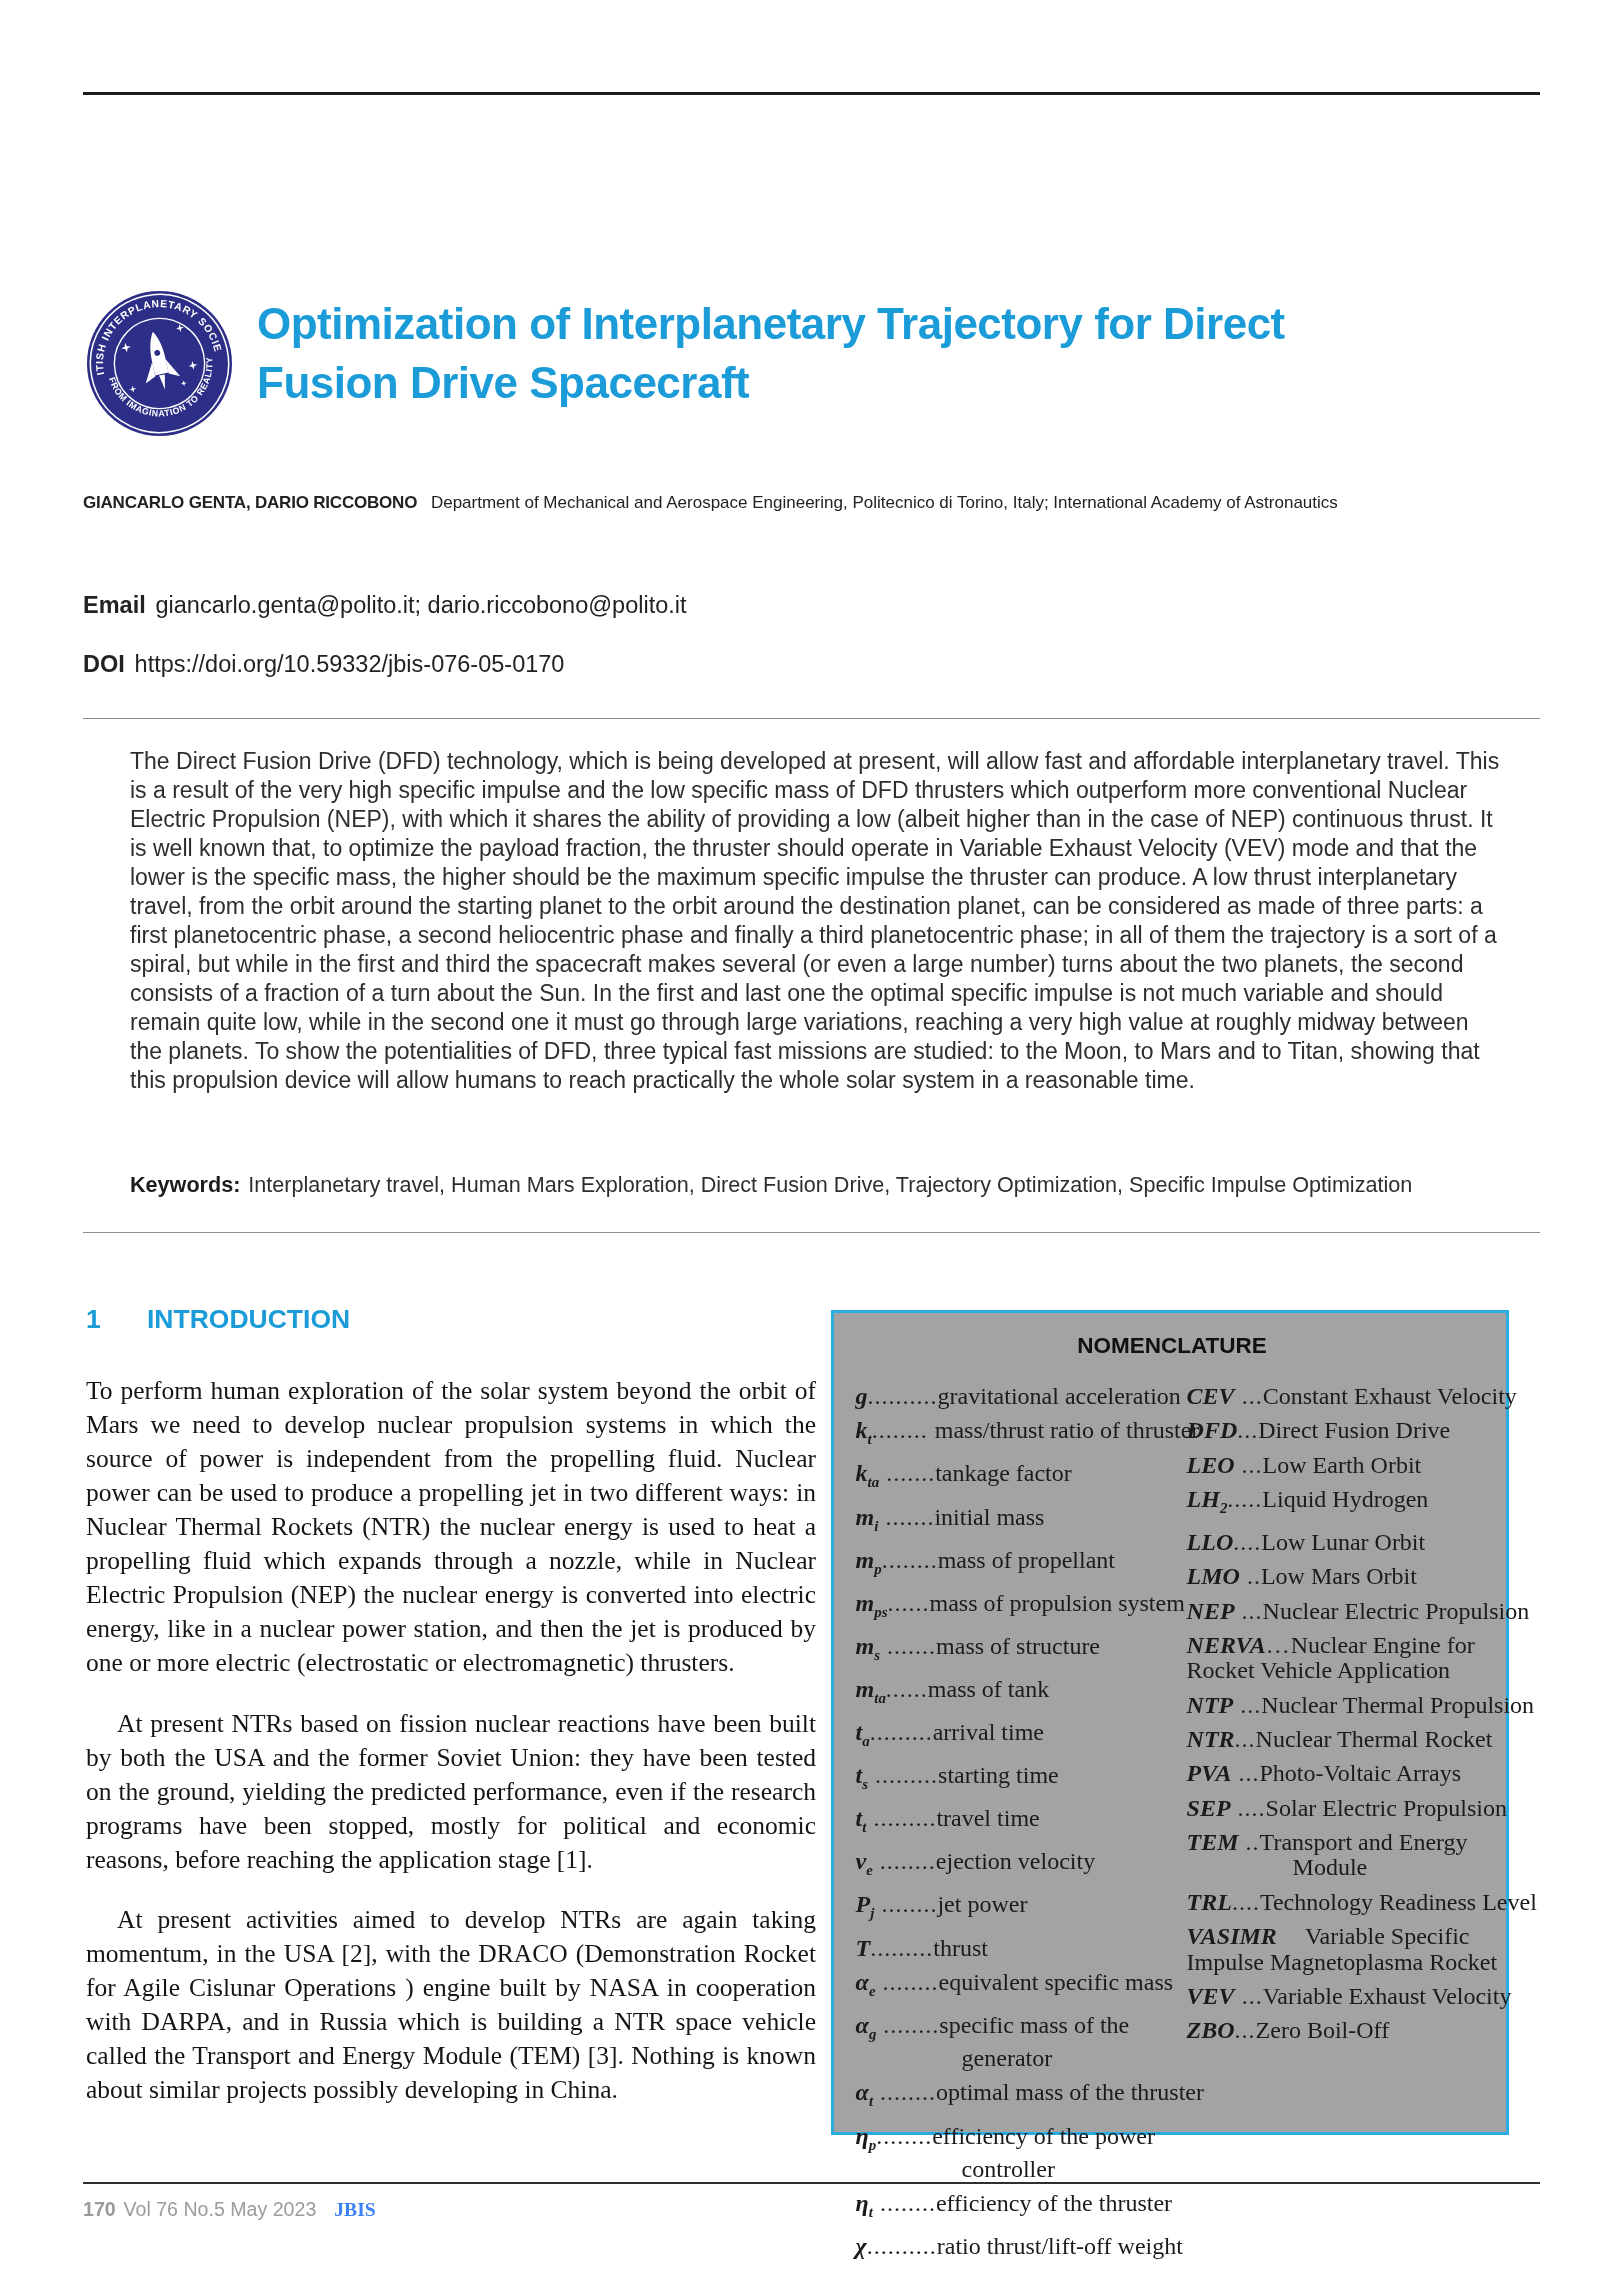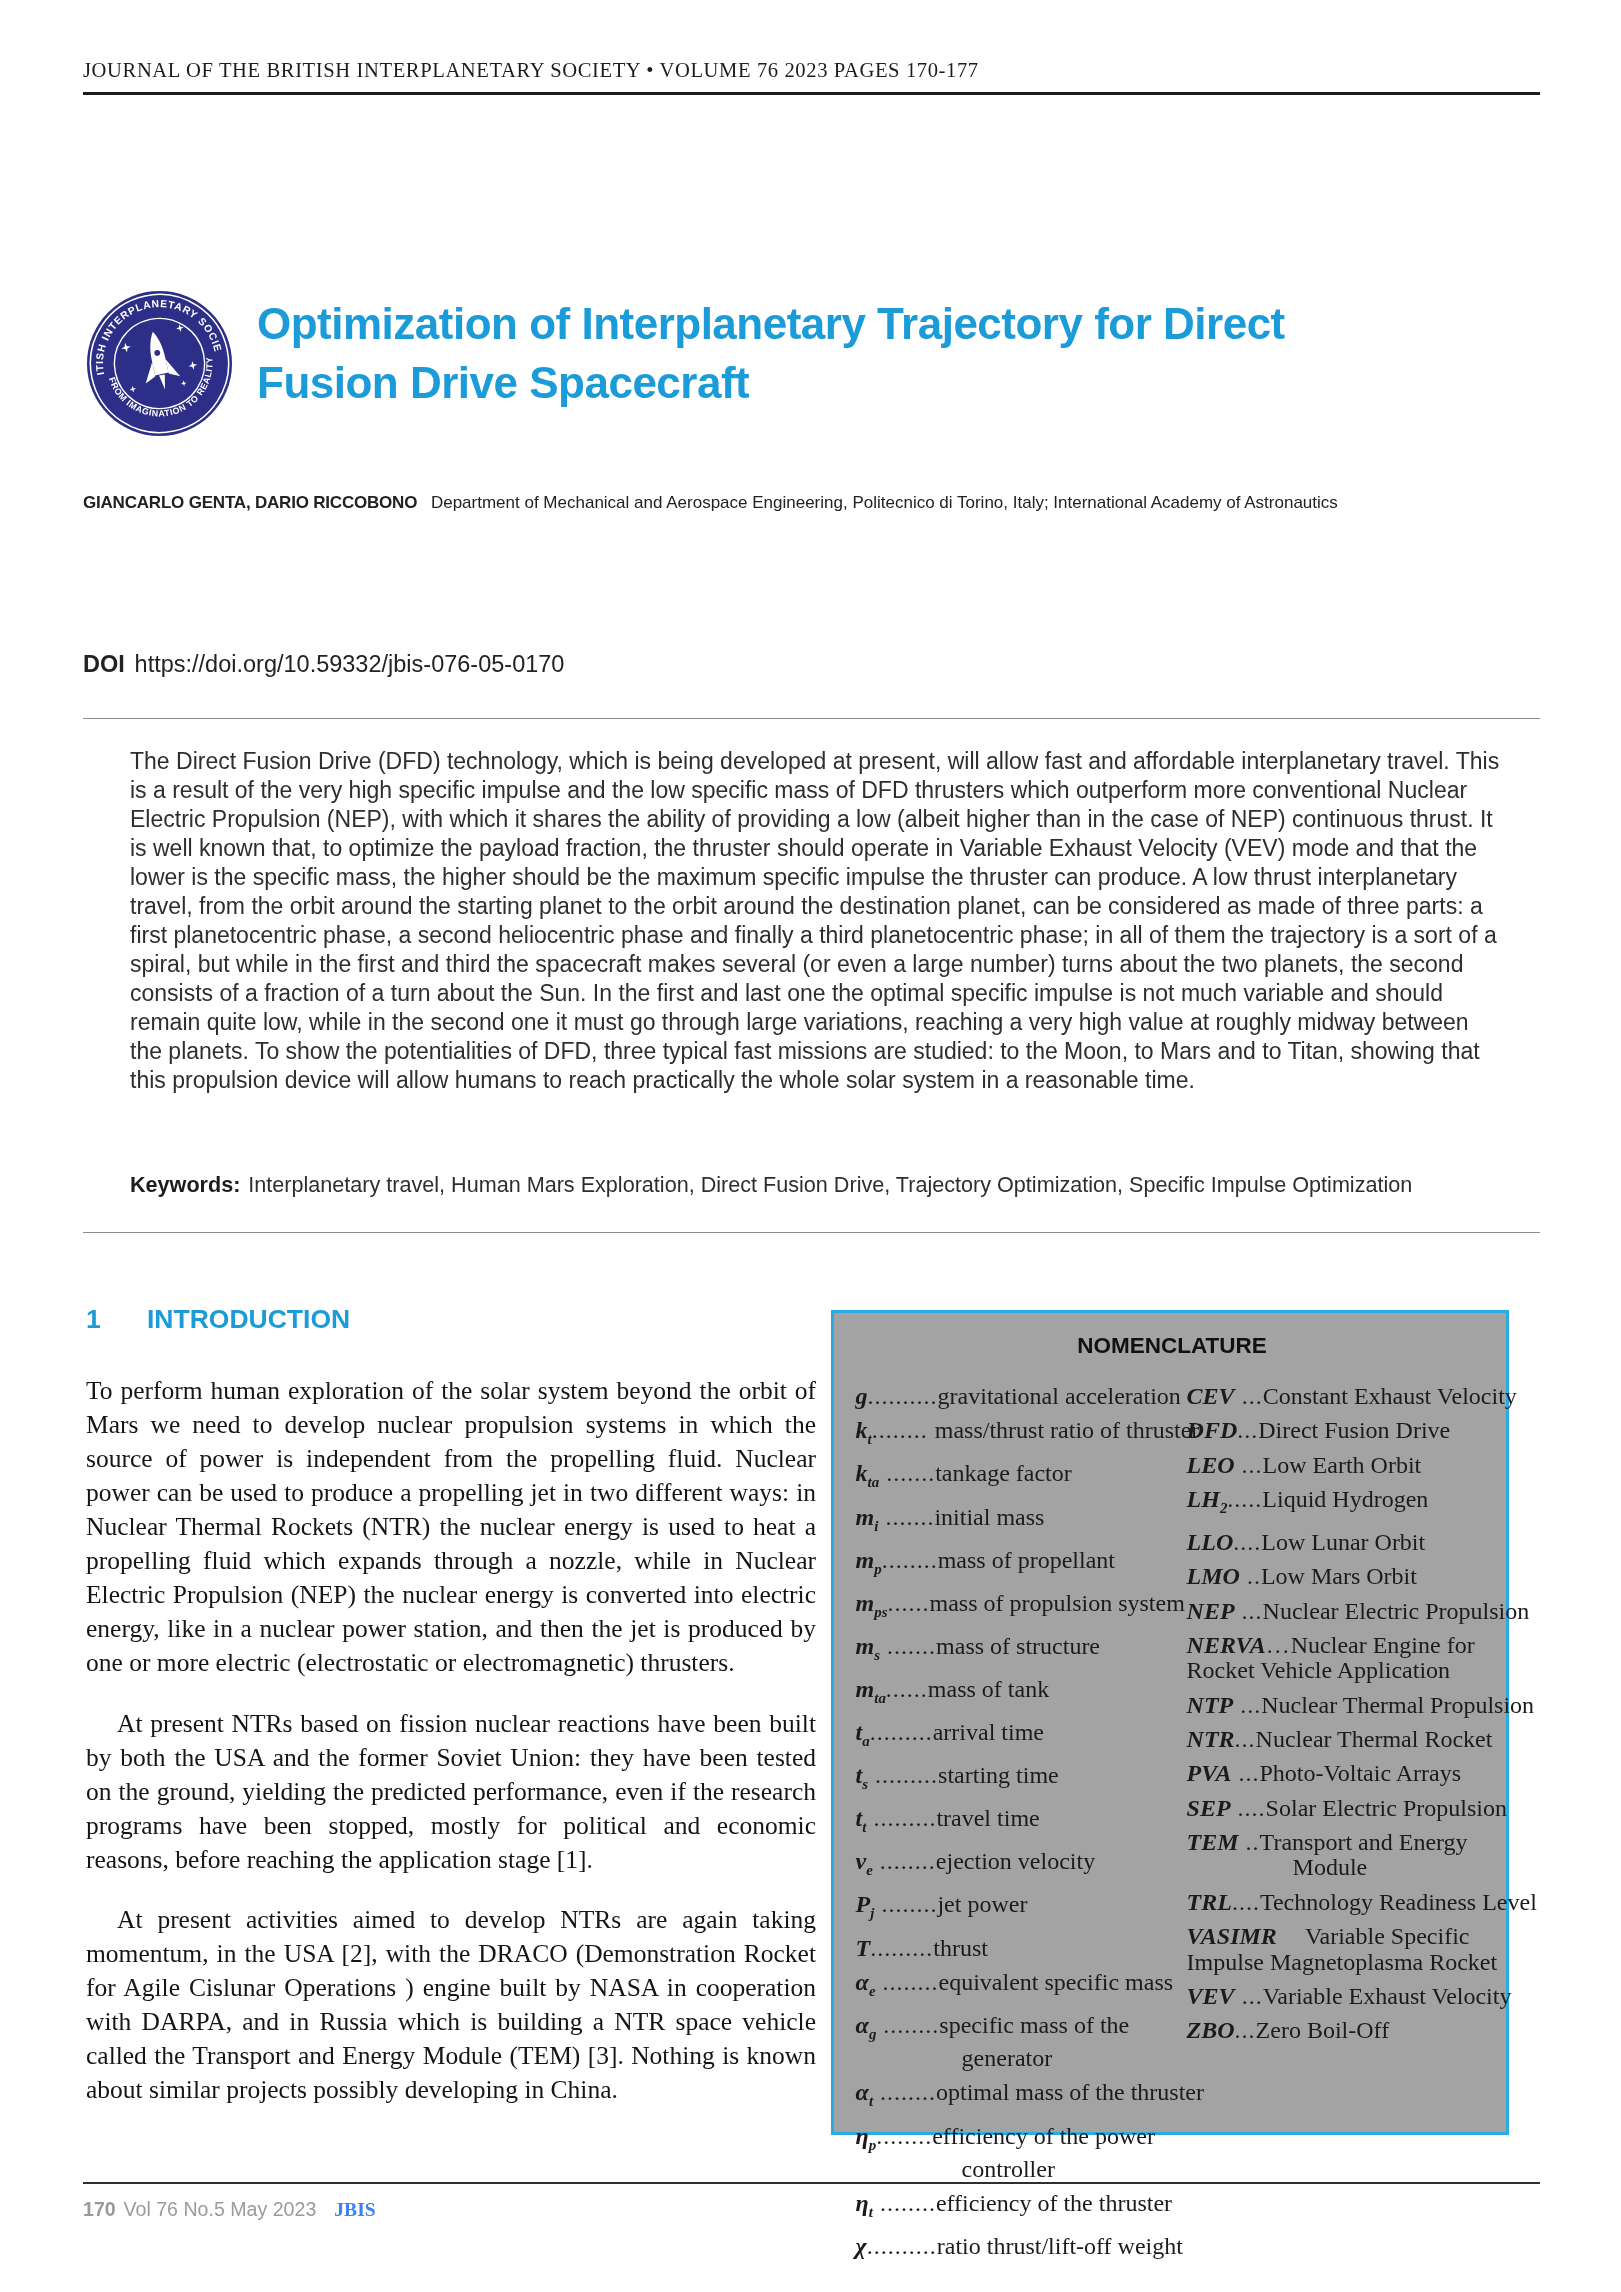"JOURNAL OF THE BRITISH INTERPLANETARY" div.runhead { html: <div>JOURNAL OF THE BRITISH INTERPLANETARY SOCIETY • VOLUME 76 2023 PAGES 170-177</div> -> none }
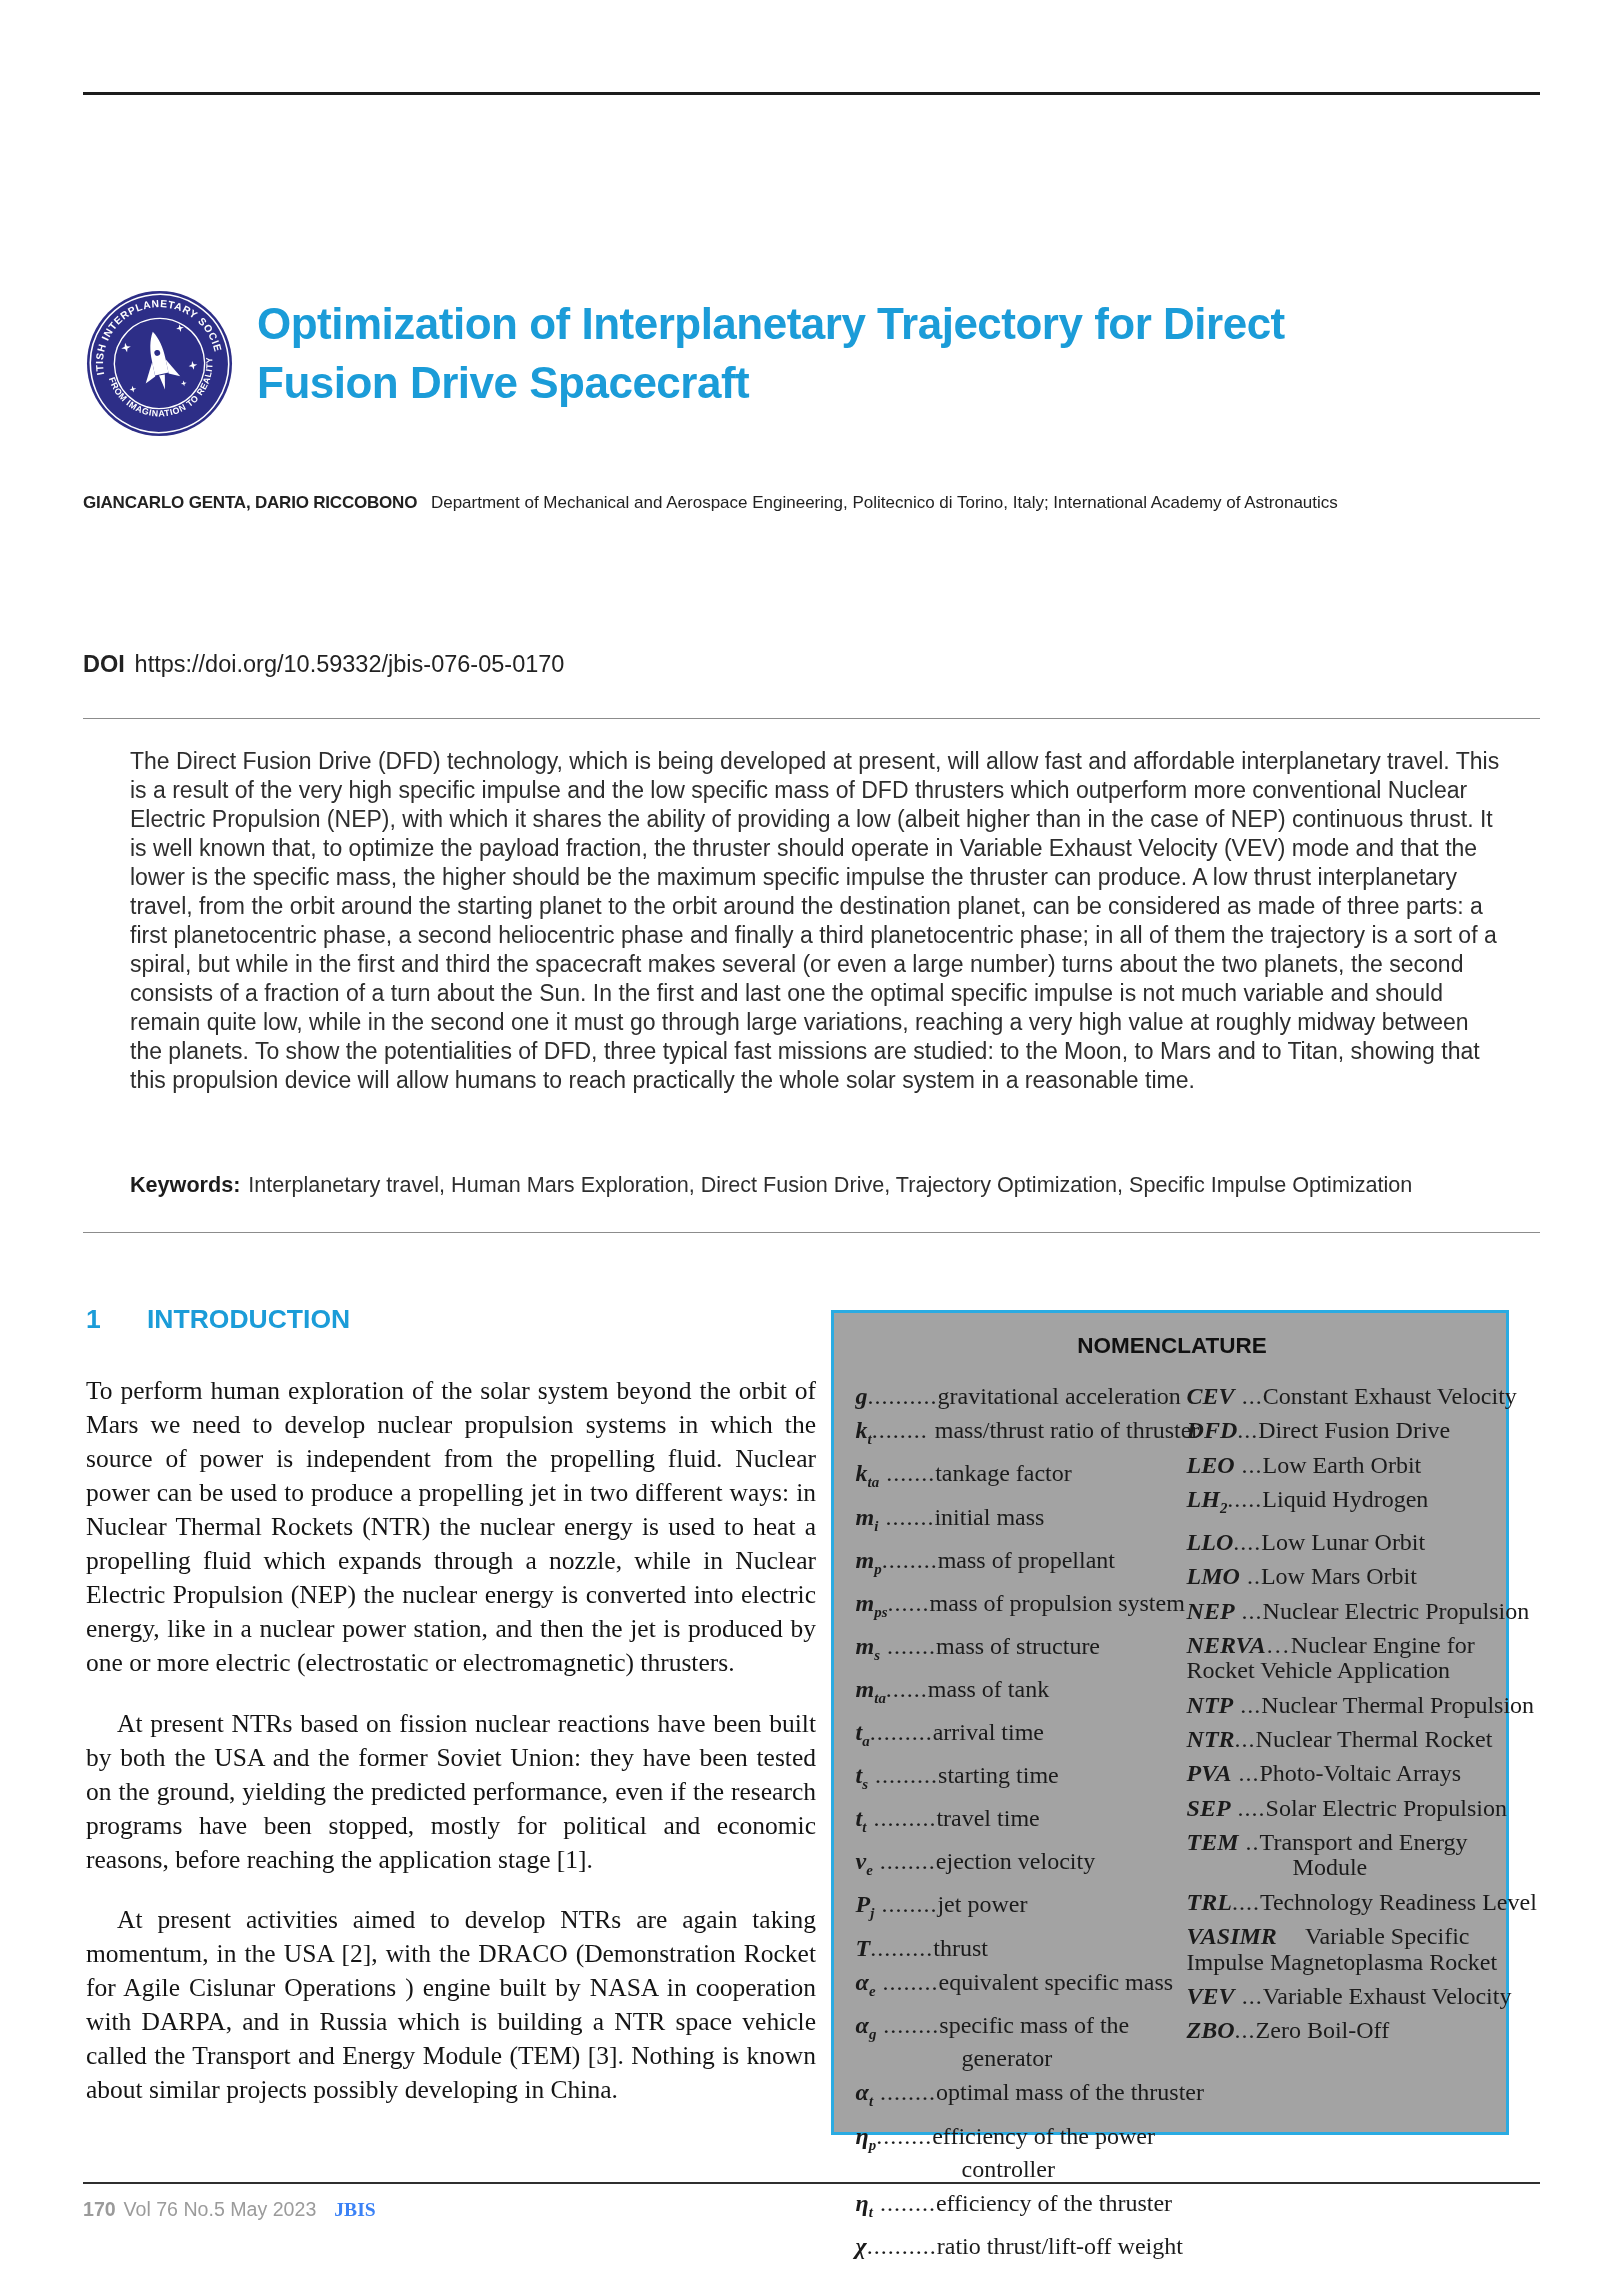"Email giancarlo.genta@polito.it;" div.meta-row { html: none -> <div> <span>Email</span><span>giancarlo.genta@polito.it; dario.riccobono@polito.it</span> </div> }
